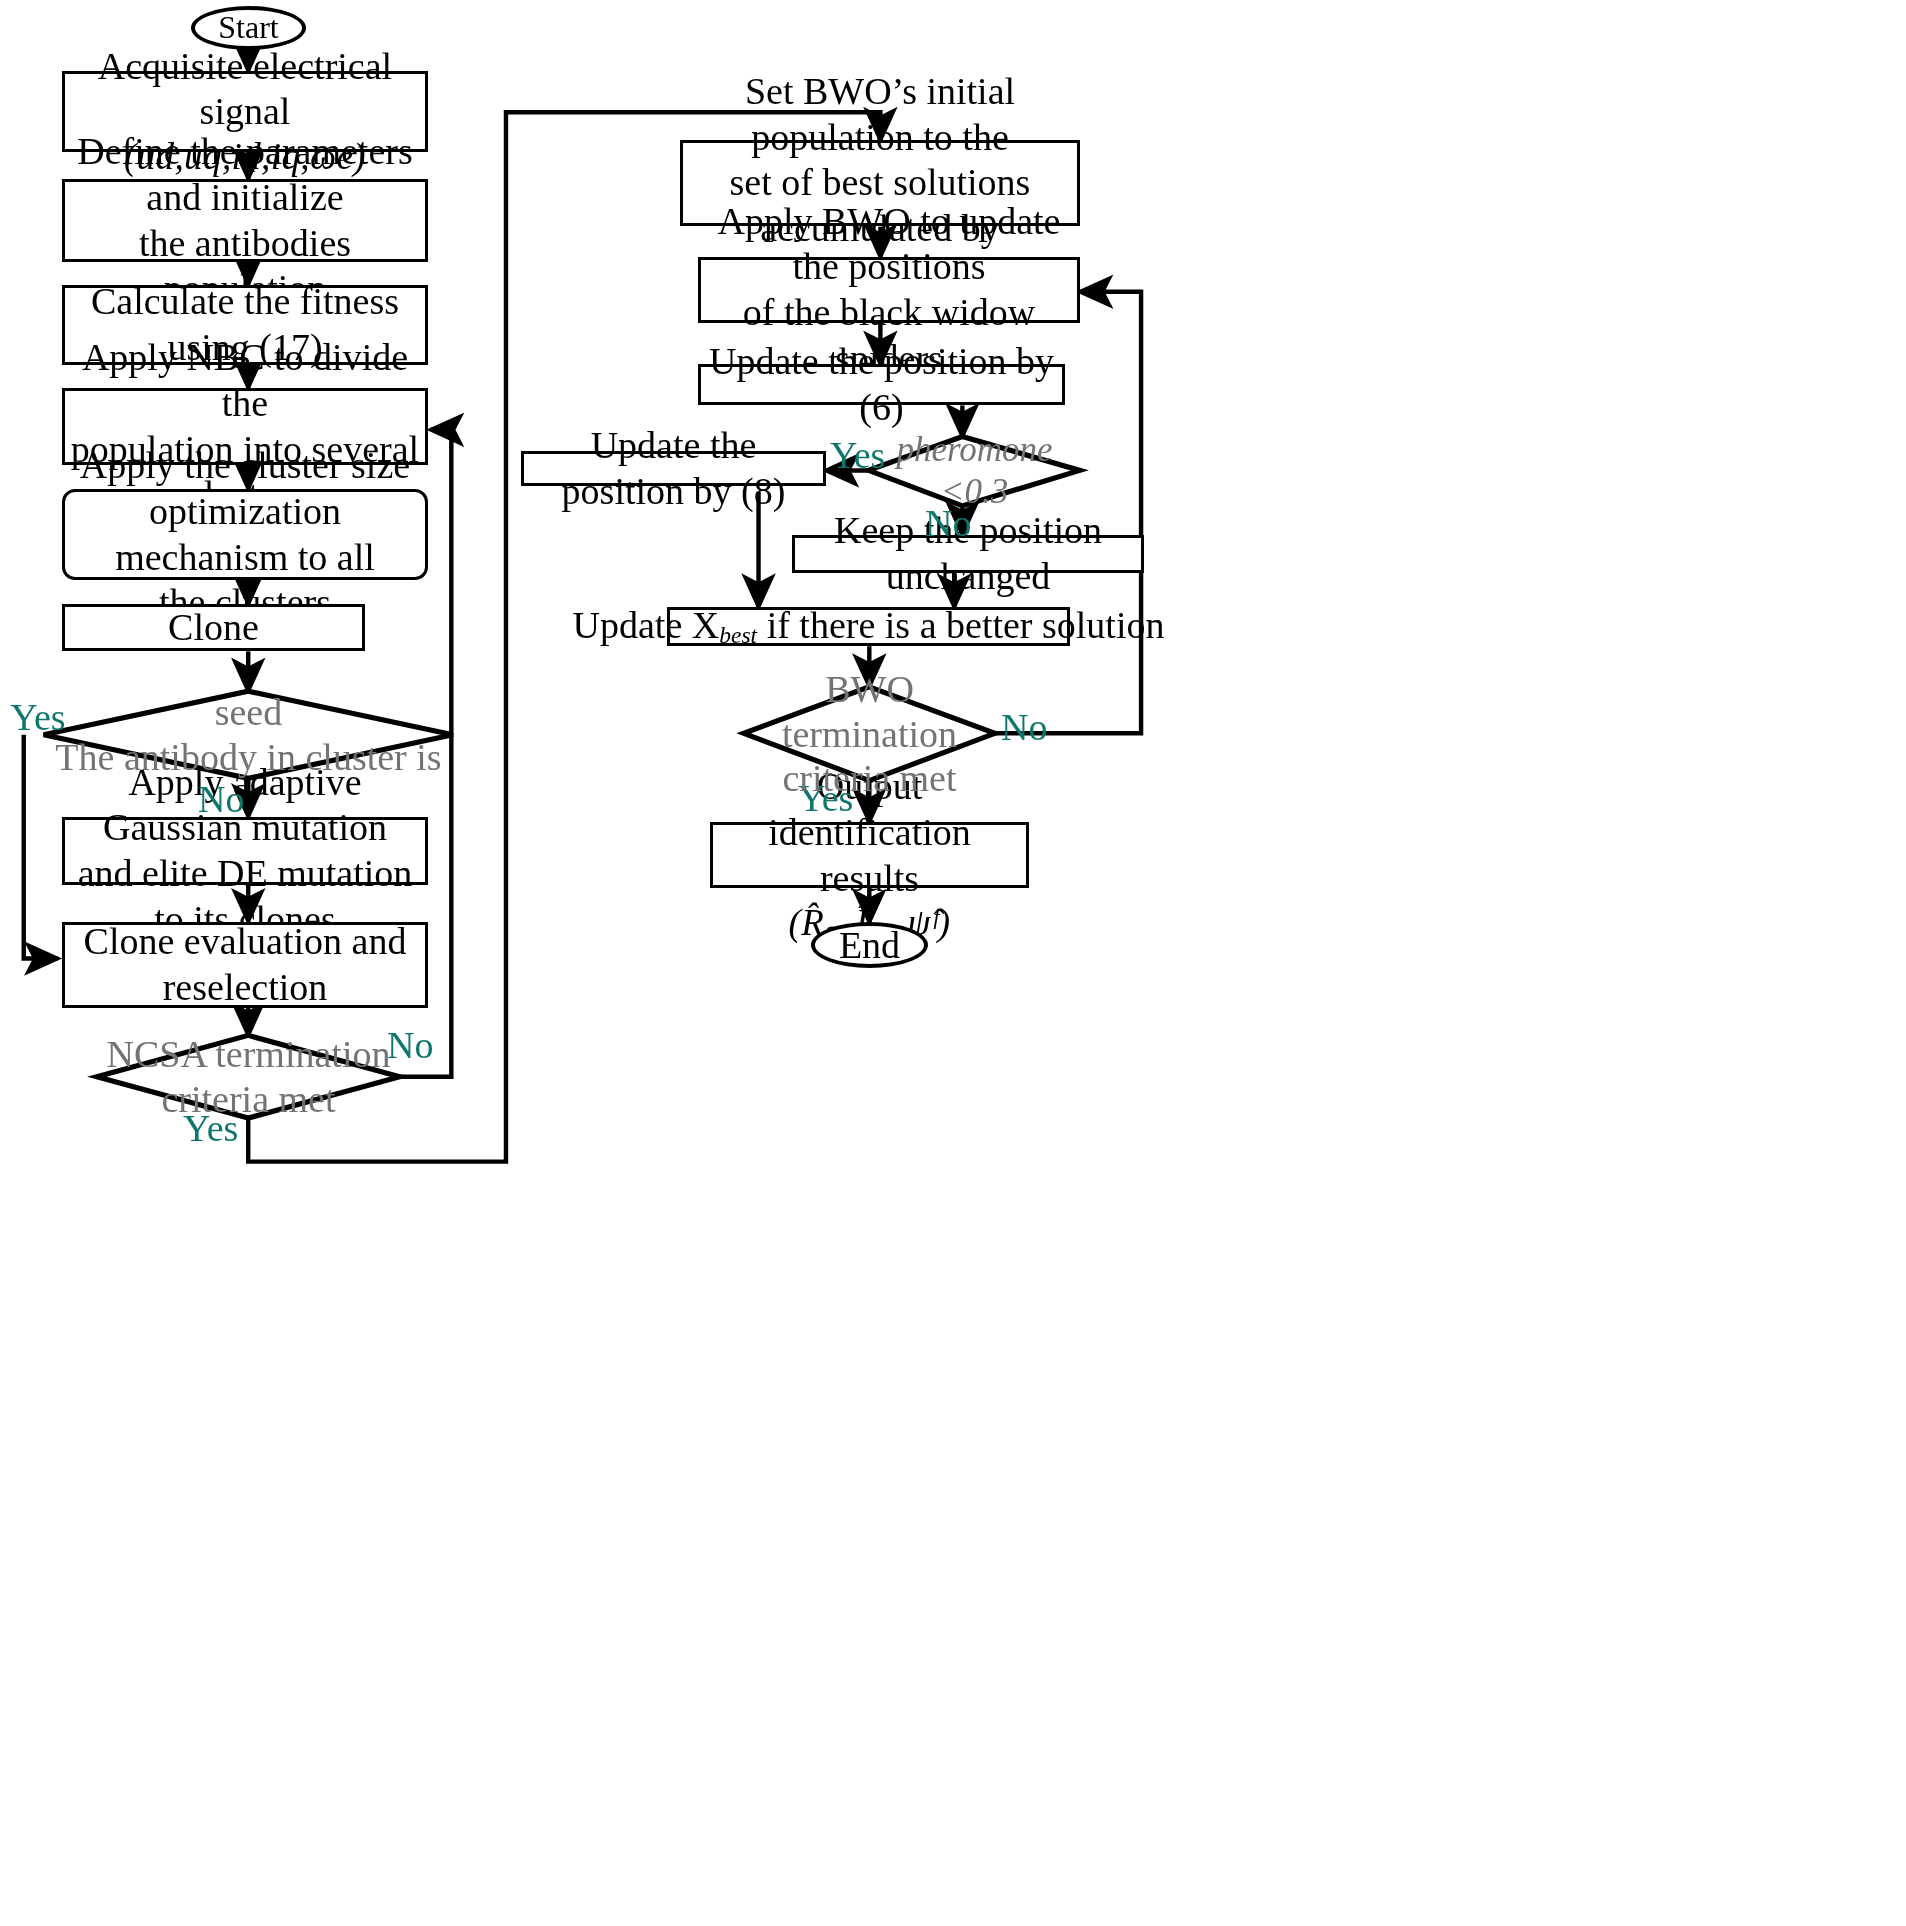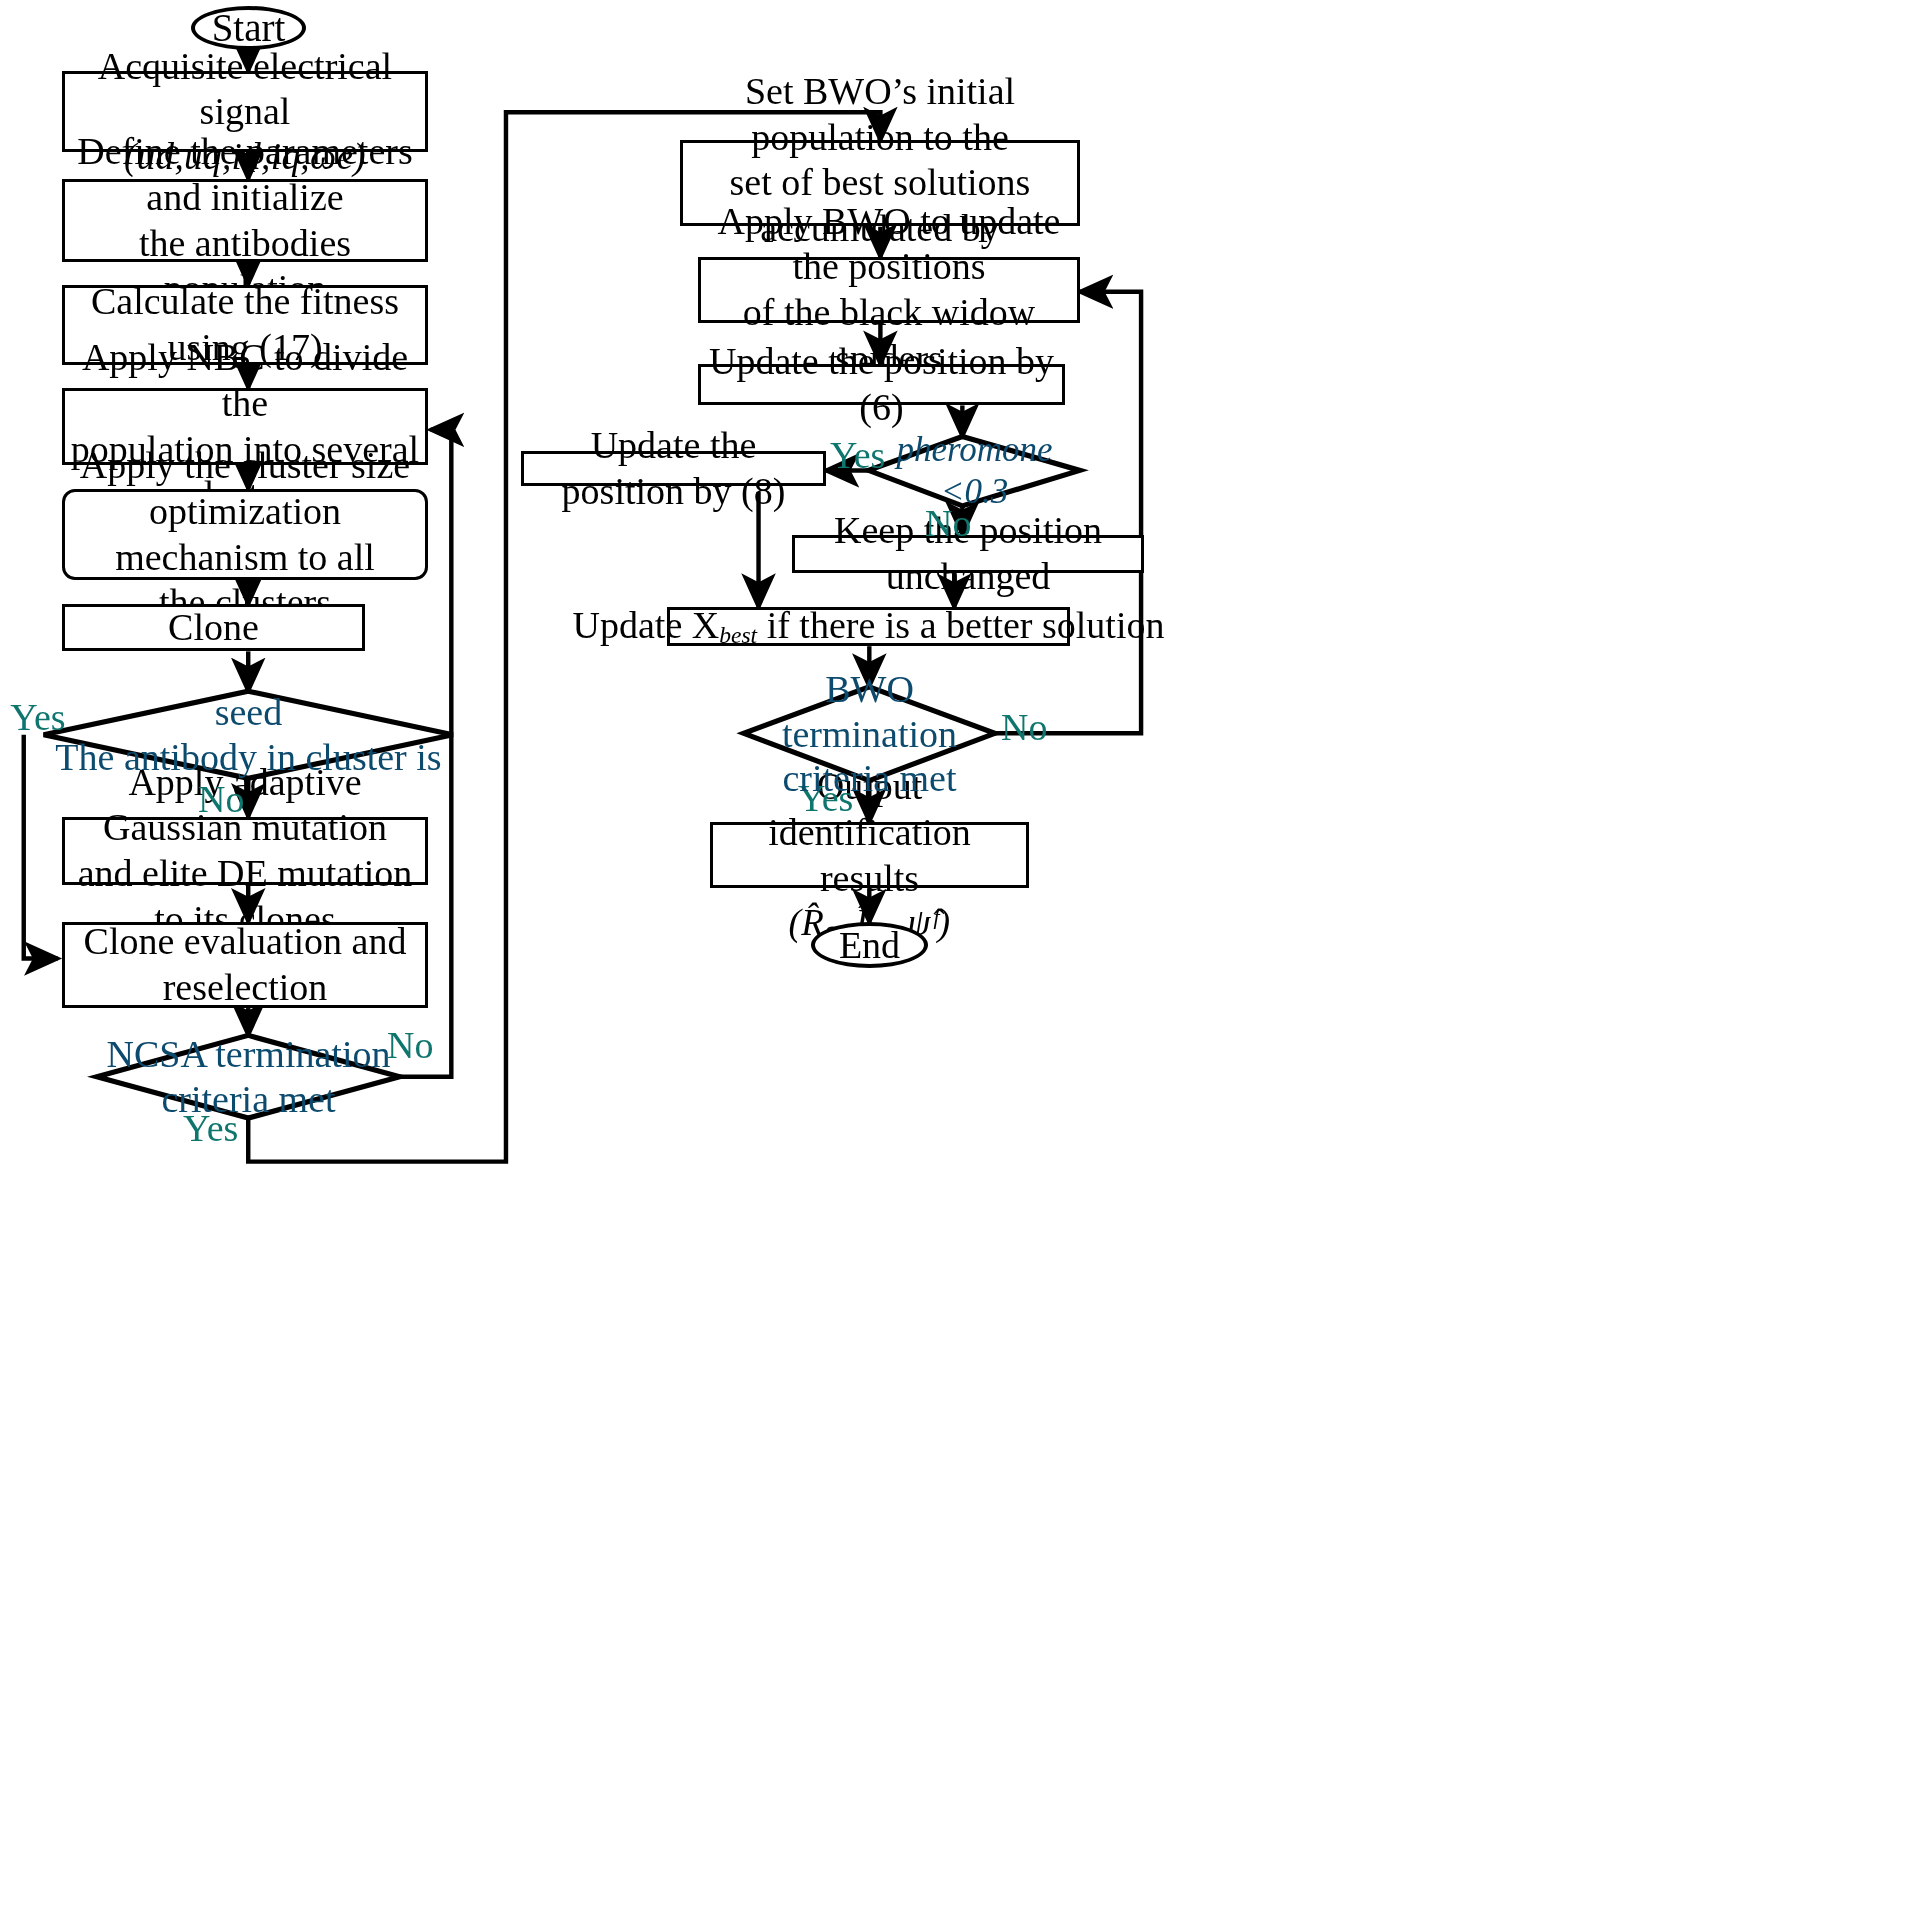"Start" div.node { font-size: 39px -> 32px }
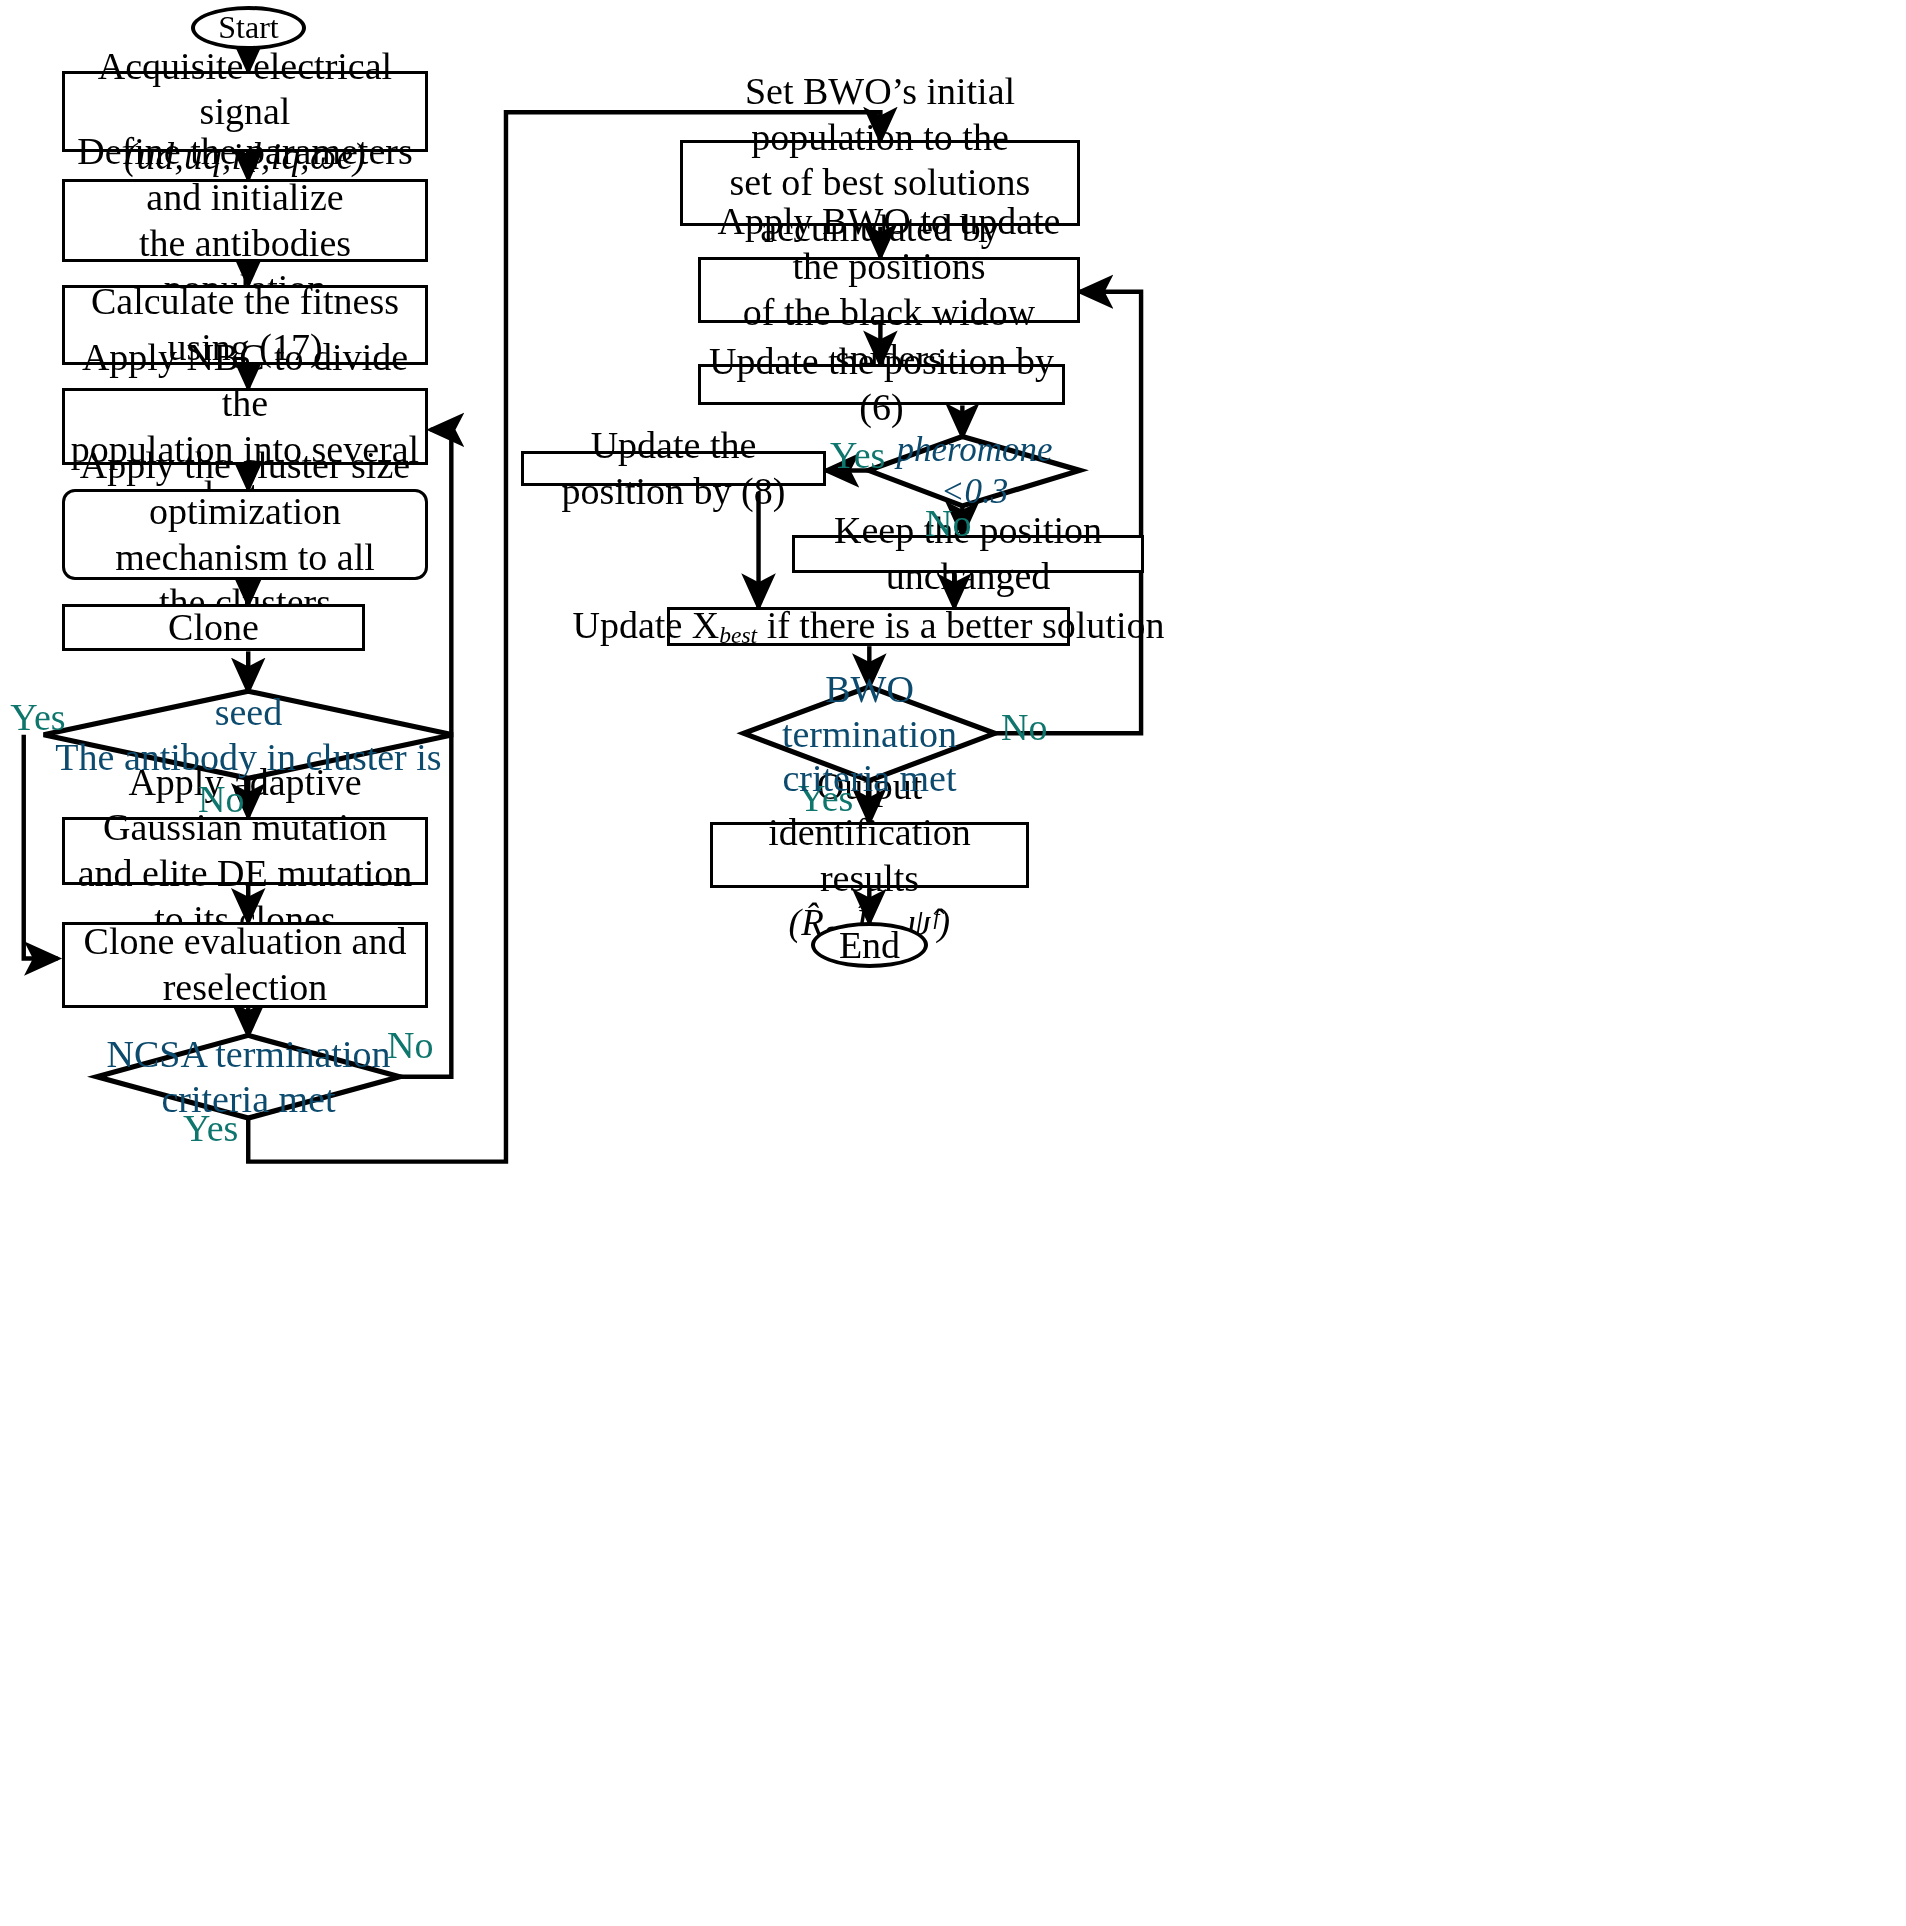"pheromone <0.3" .dia-txt { color: #0c4a6e -> #737373 }
